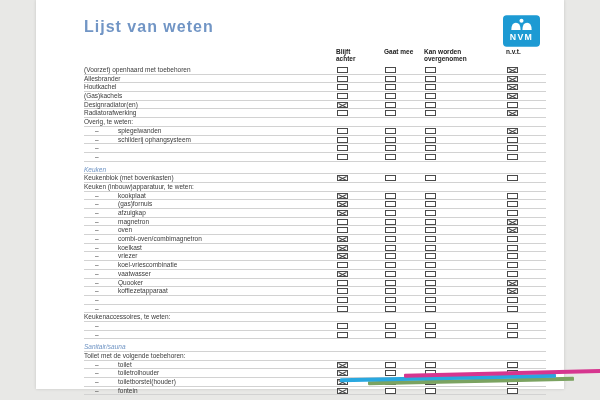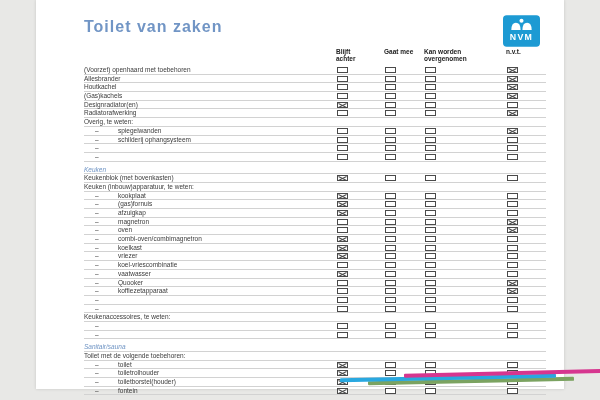"Toilet van zaken" h1.title { text: Toilet van zaken -> Lijst van weten }
